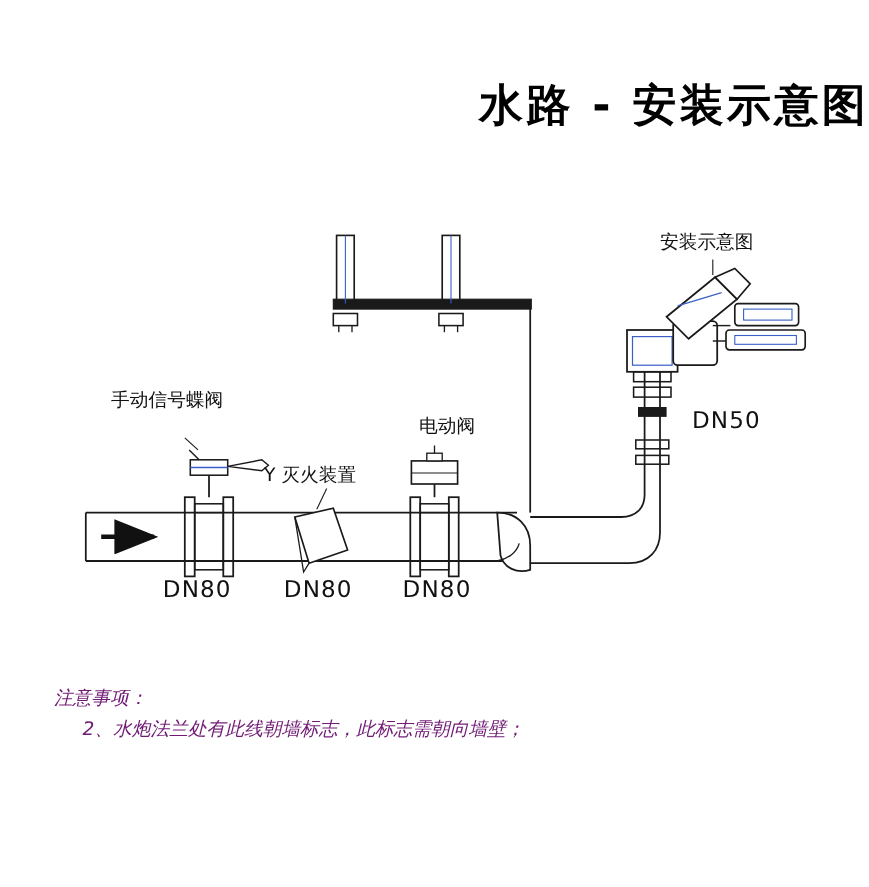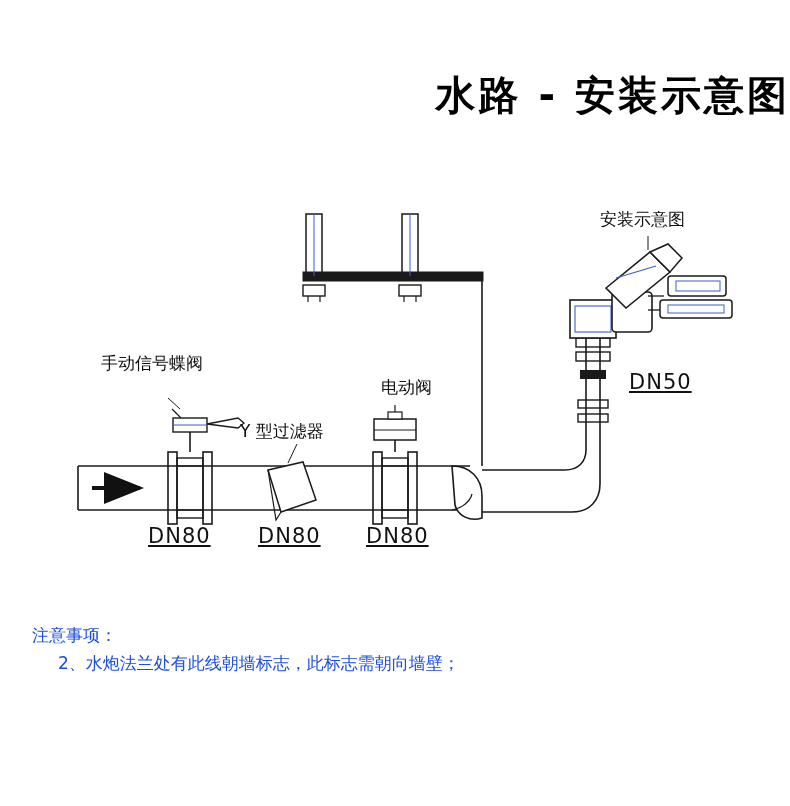"DN50" .lbl-dn { text-decoration: underline -> none }
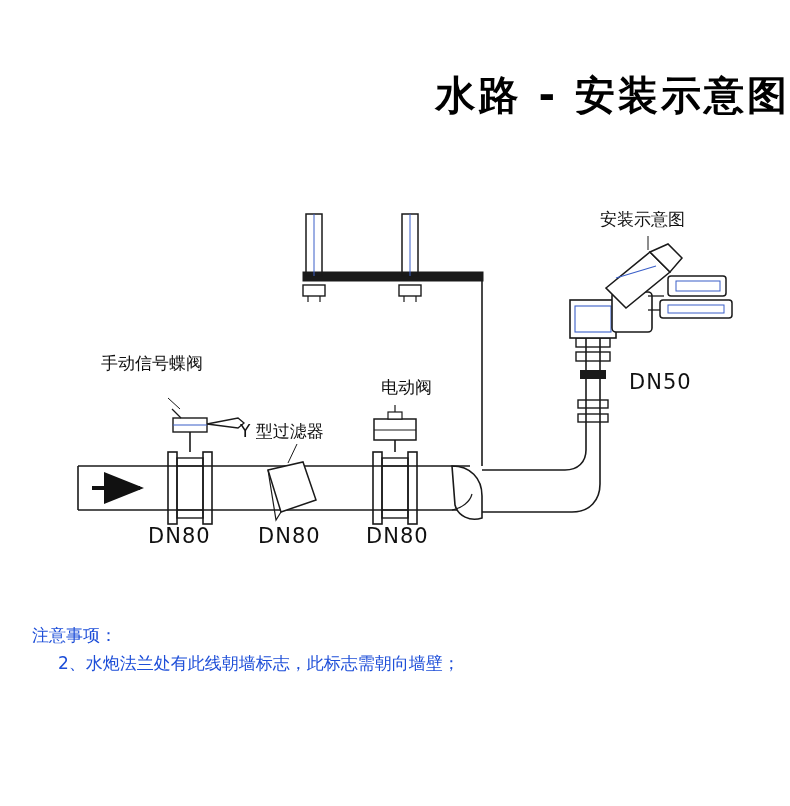"Y 型过滤器" div.lbl { text: 型过滤器 -> 灭火装置 }
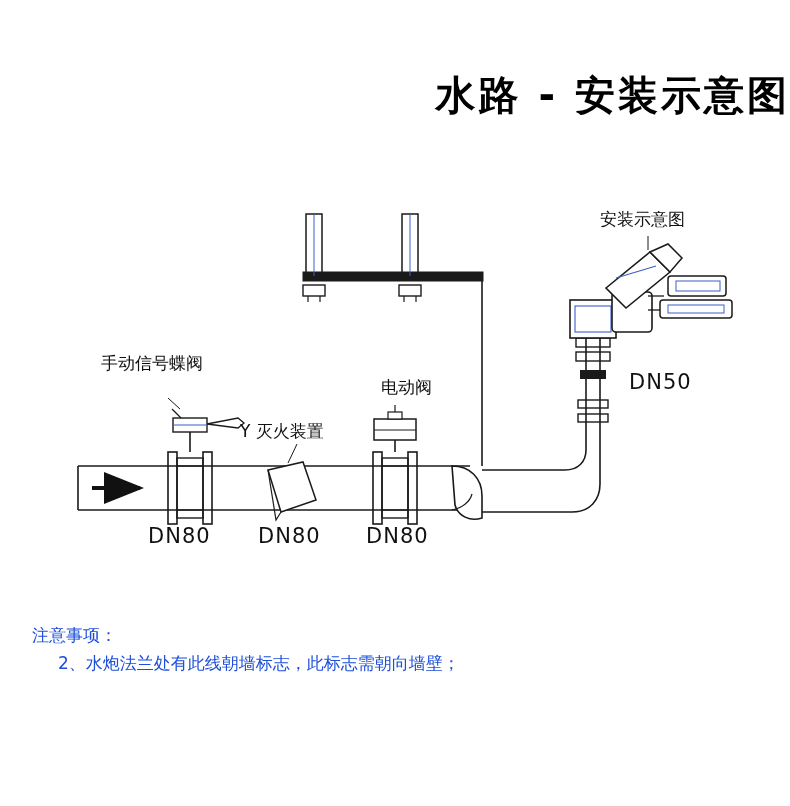"注意事项：" .notes { color: #1d4ed8 -> #701a75; font-style: none -> italic; left: 32px -> 49px }
